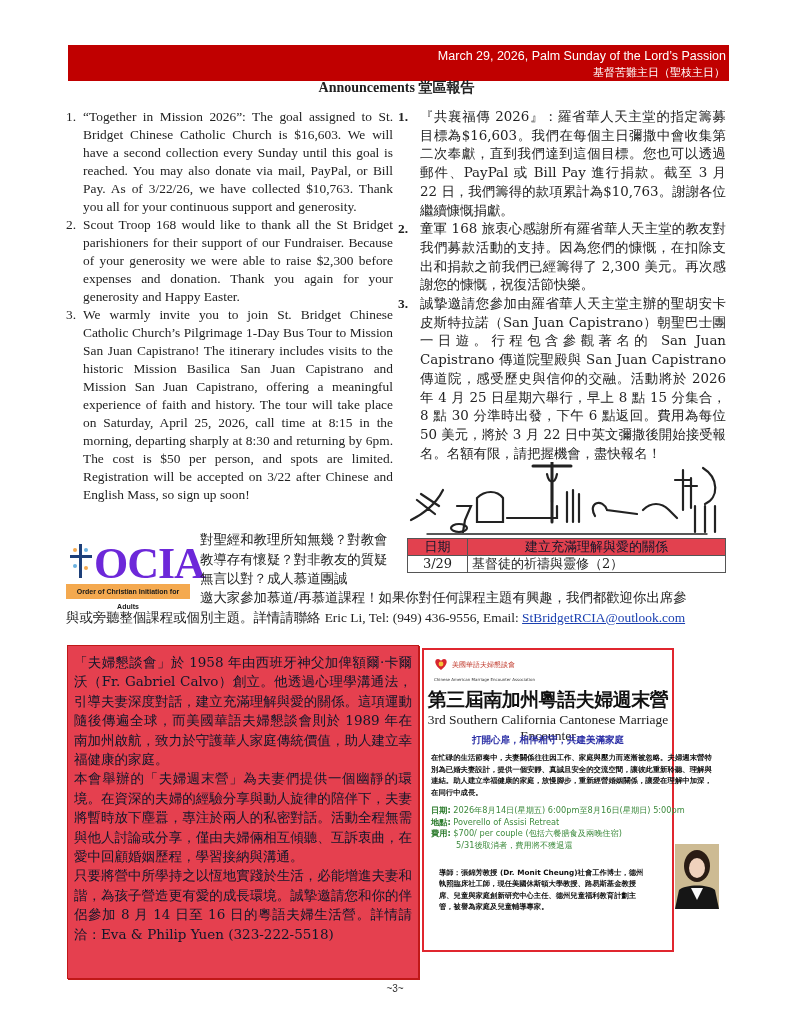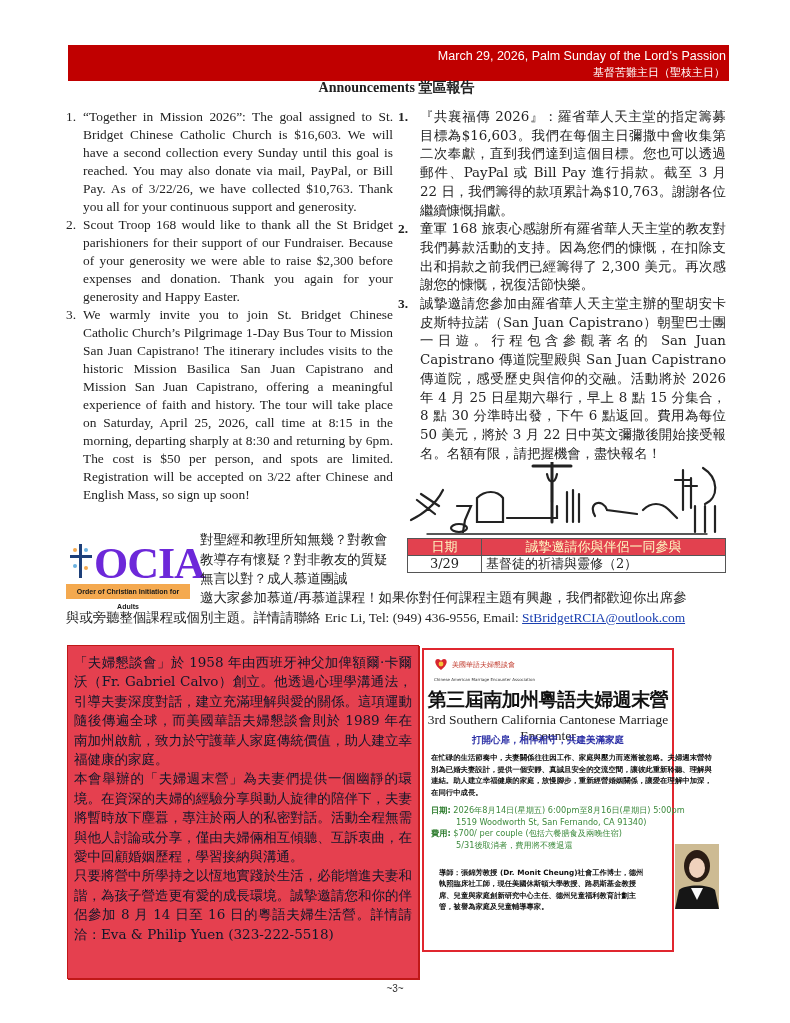"日期" .ocia-table th { color: #fef9c3 -> #0f172a; padding: 0 18px -> 0 11px }
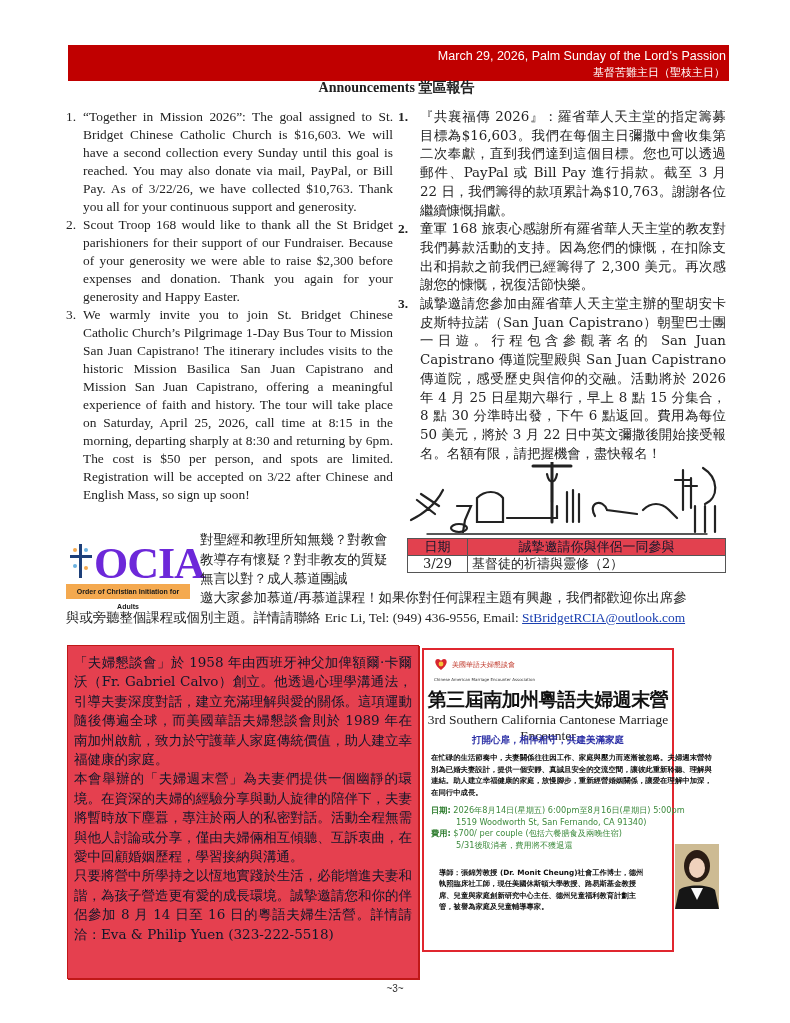"誠摯邀請你與伴侶一同參與" th { text: 誠摯邀請你與伴侶一同參與 -> 建立充滿理解與愛的關係 }
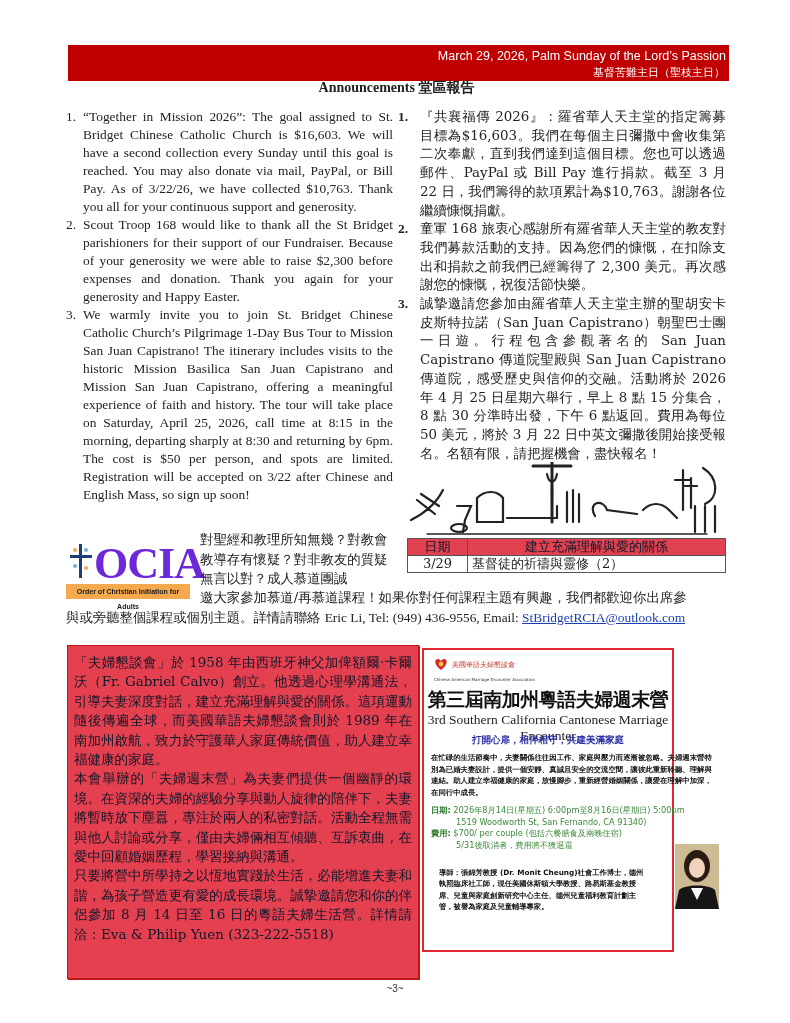"地點: Poverello of Assisi Retreat" div { html: none -> <div><span>地點:</span> <span>Poverello of Assisi Retreat</span></div> }
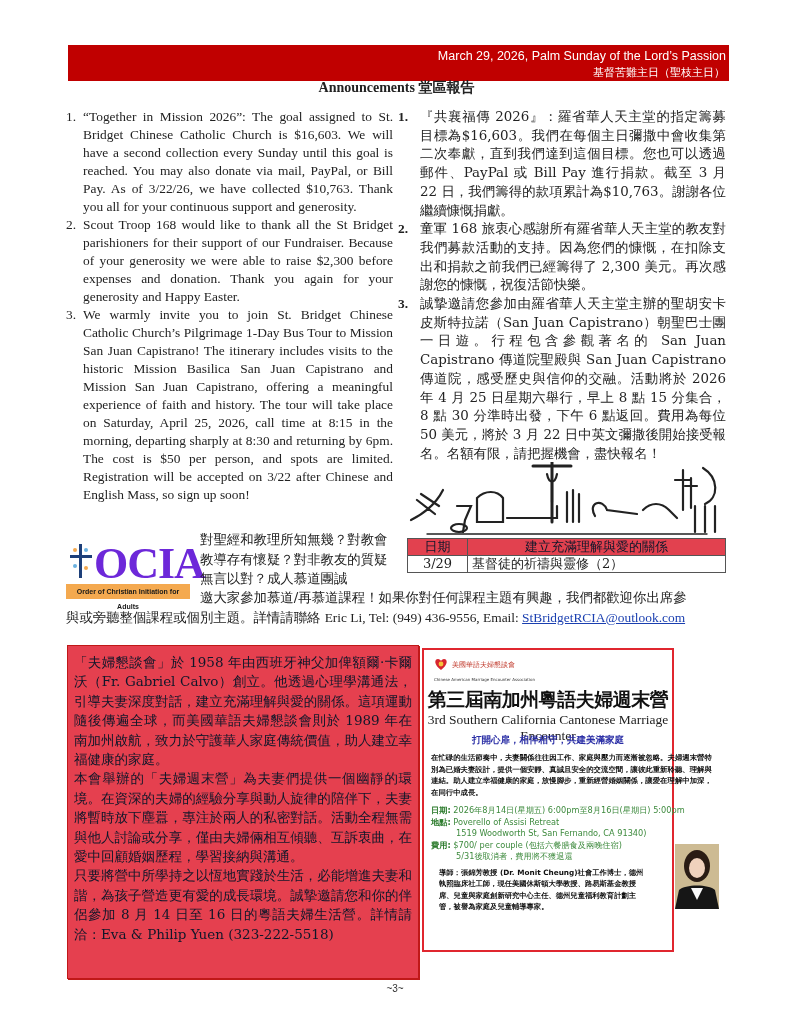"1519 Woodworth St, San Fernando," span.indent { html: <span>1519 Woodworth St, San Fernando, CA 91340)</span> -> none }
